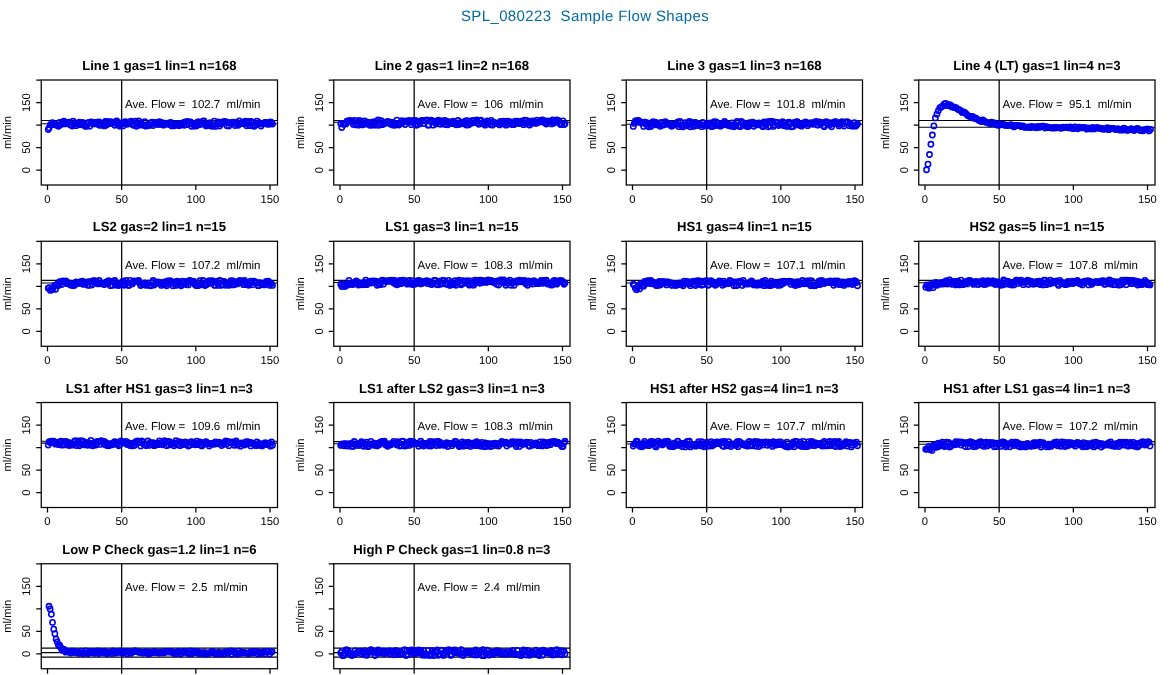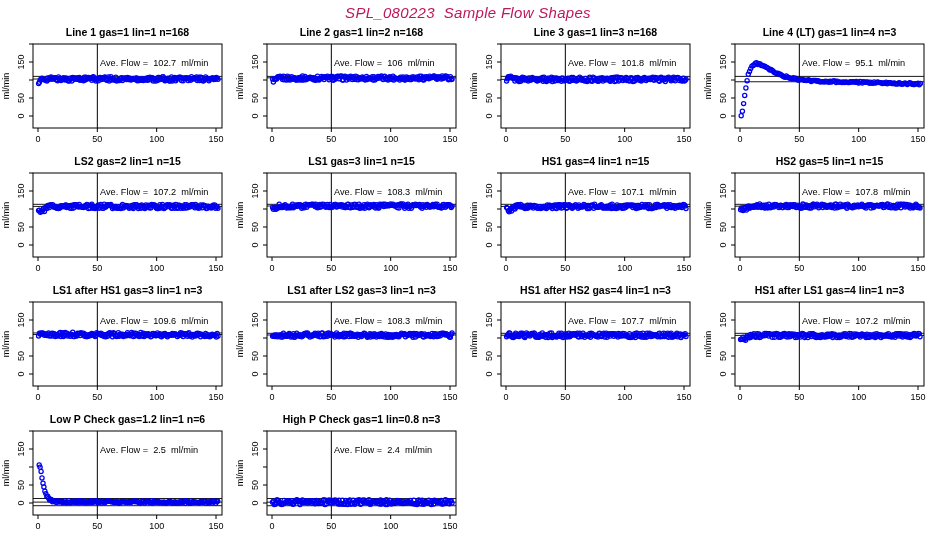"SPL_080223 Sample Flow Shapes" #main-title { color: #be185d -> #0369a1; font-size: 15px -> 12px; font-style: italic -> none }
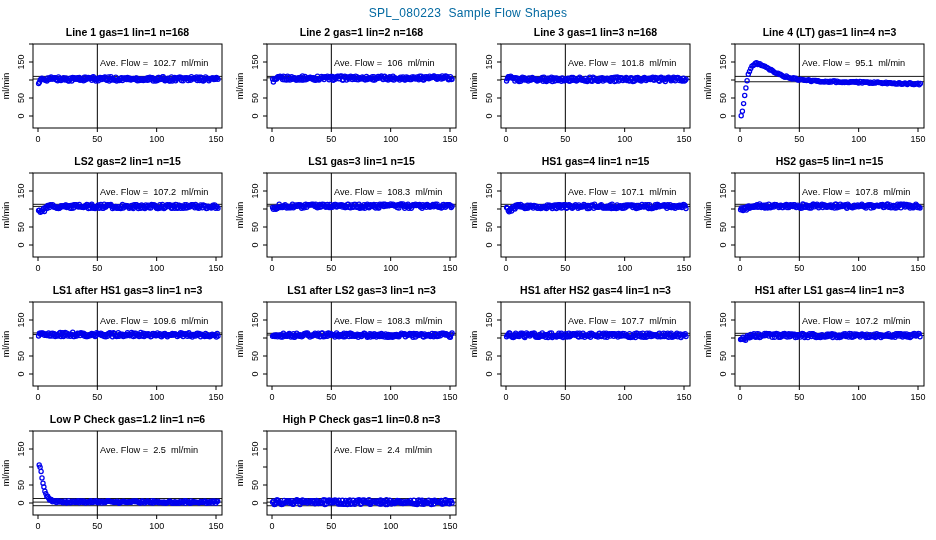"Line 1 gas=1 lin=1 n=168" .cell { margin-top: none -> 20px }
